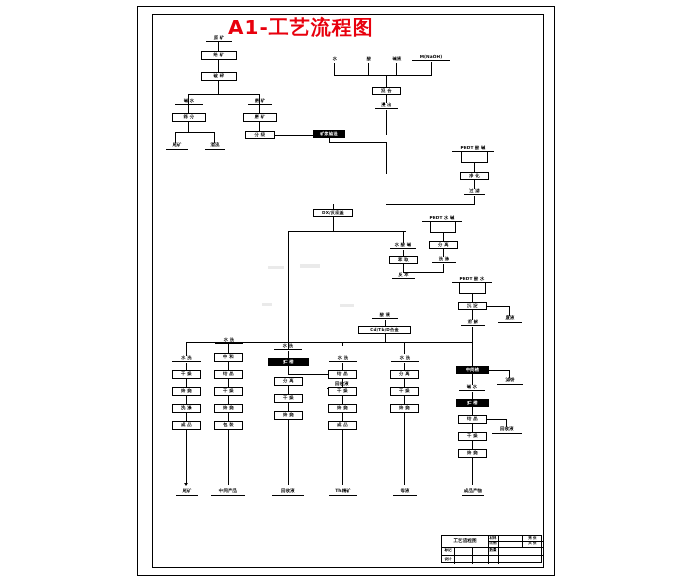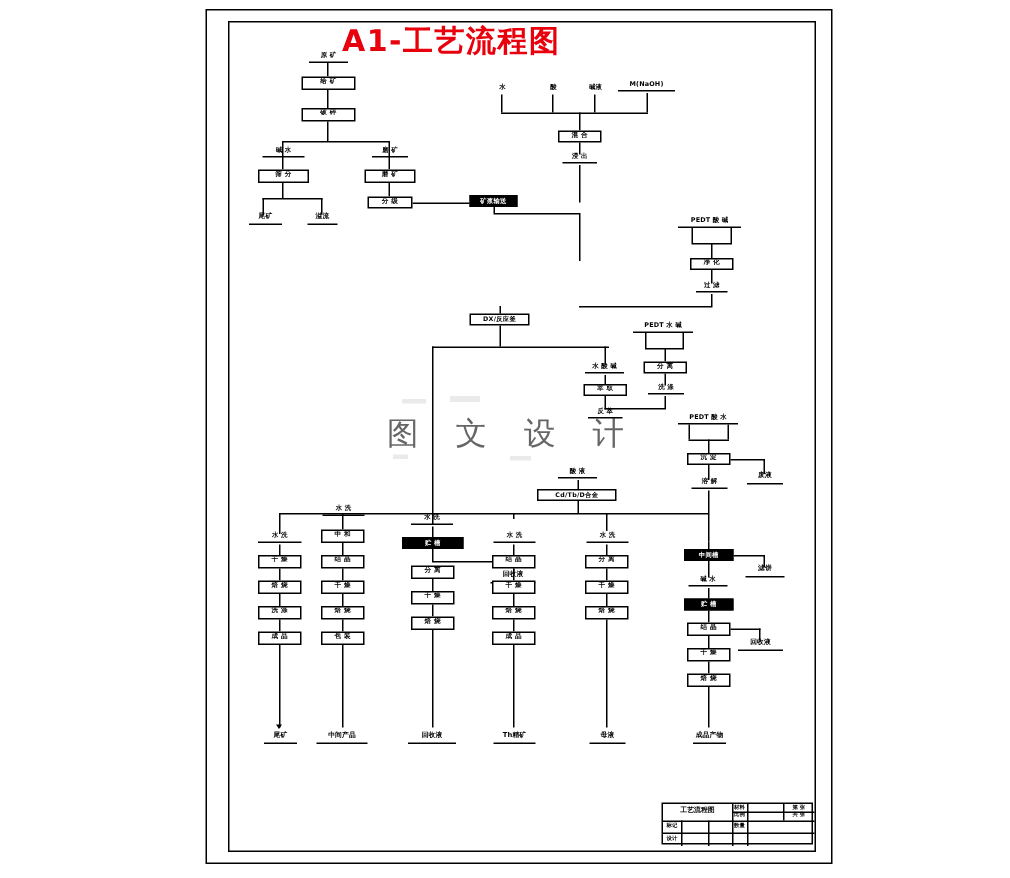"图 文 设 计" div.watermark { html: <div>图 文 设 计</div> -> none }
